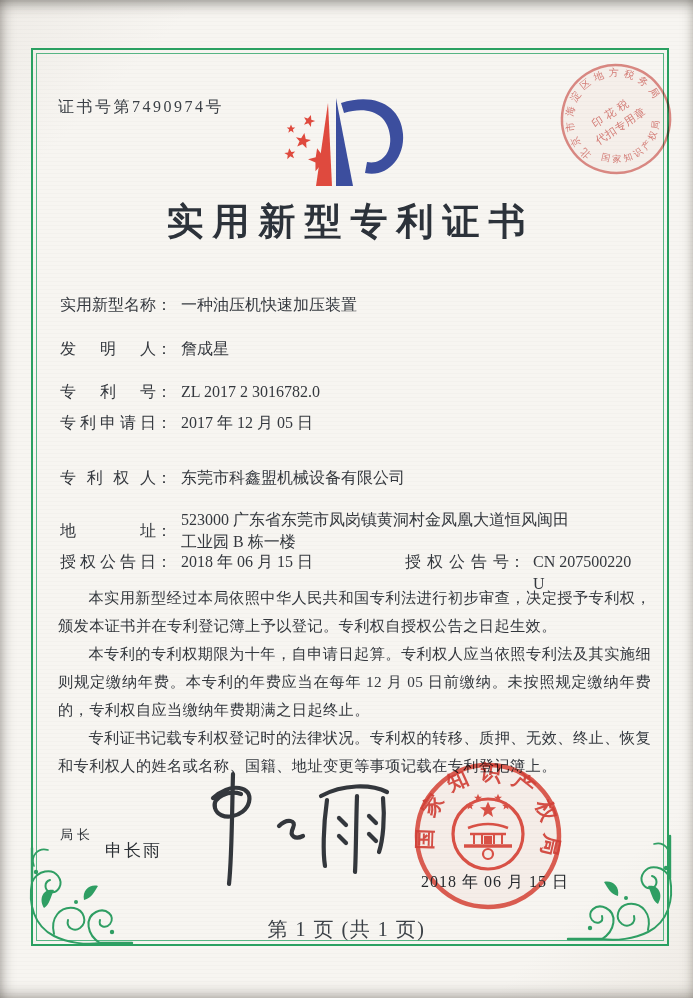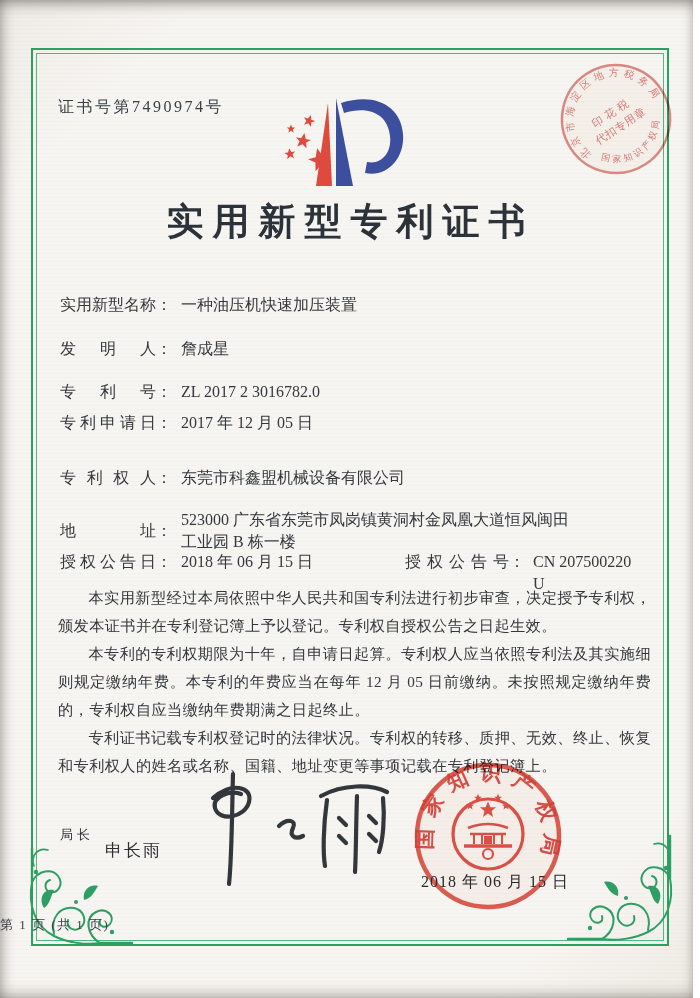"第 1 页 (共 1" .footer { font-size: 13px -> 20px; text-align: none -> center }
